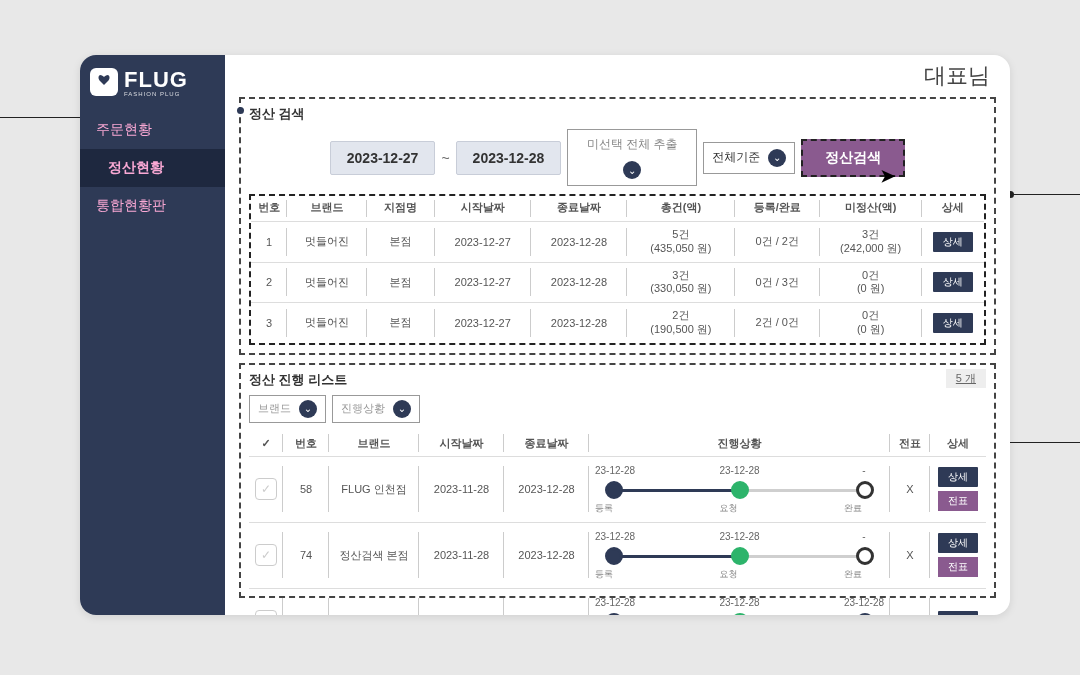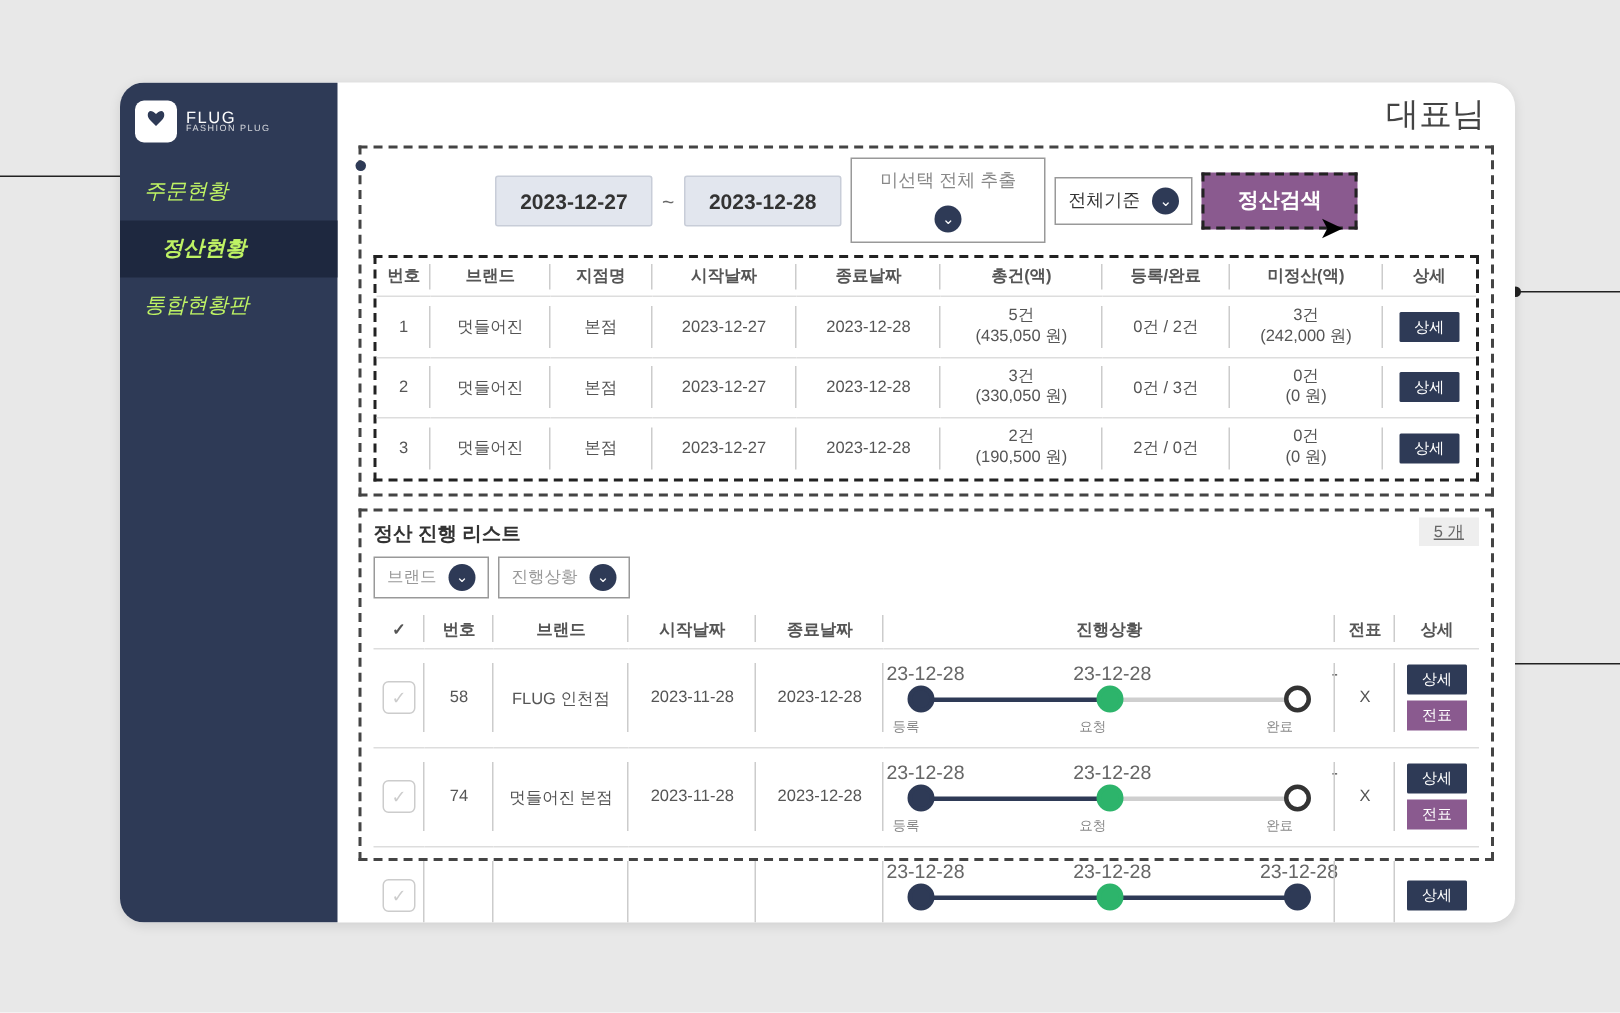"FLUG" .logo-text { font-size: 11px -> 22px; font-weight: 400 -> 700 }
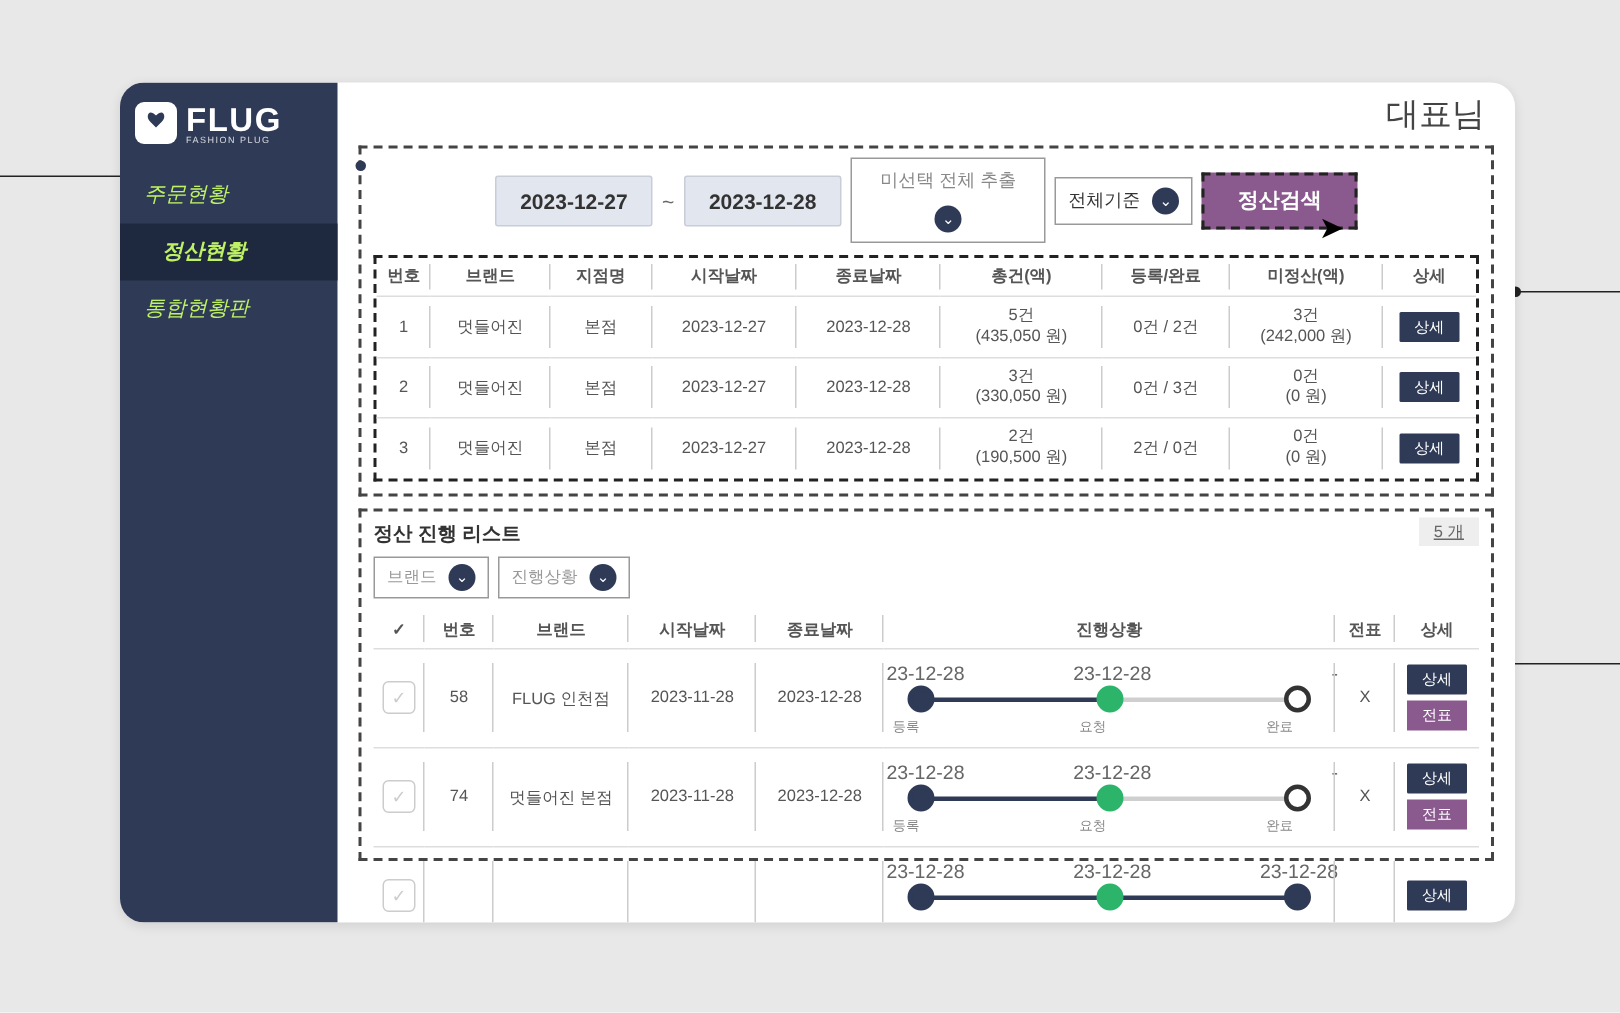"정산 검색" div.panel-title { html: none -> <div>정산 검색</div> }
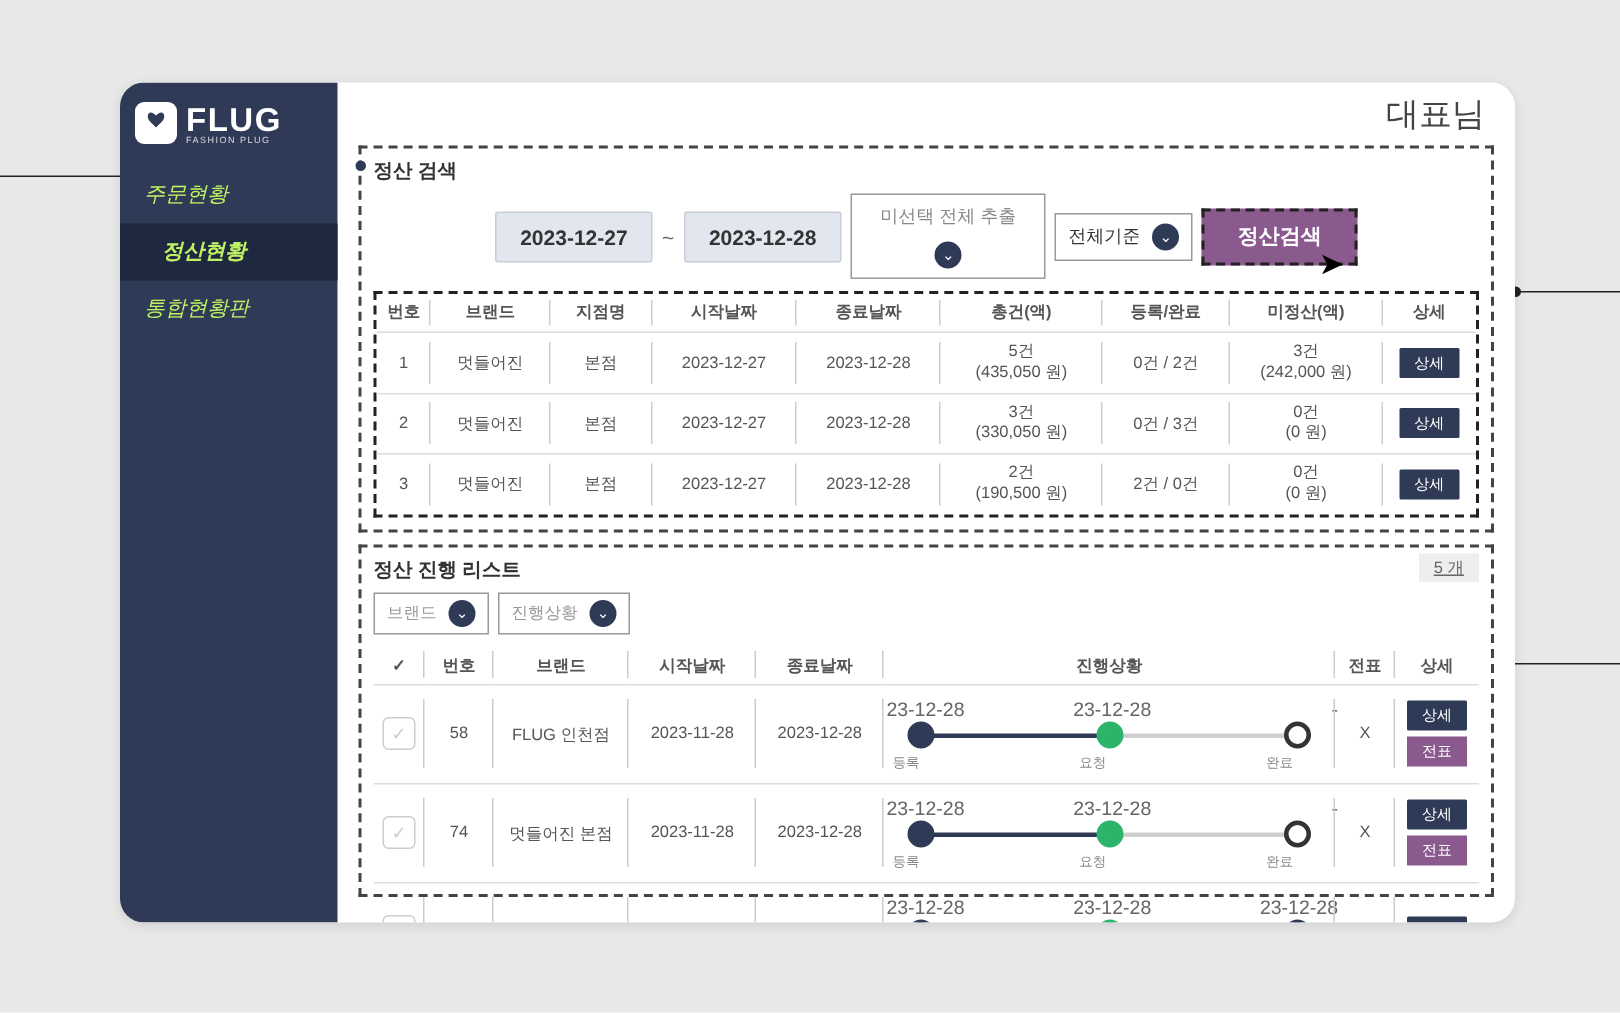"주문현황" .nav-item { color: #bef264 -> #f9a8d4; font-style: italic -> none }
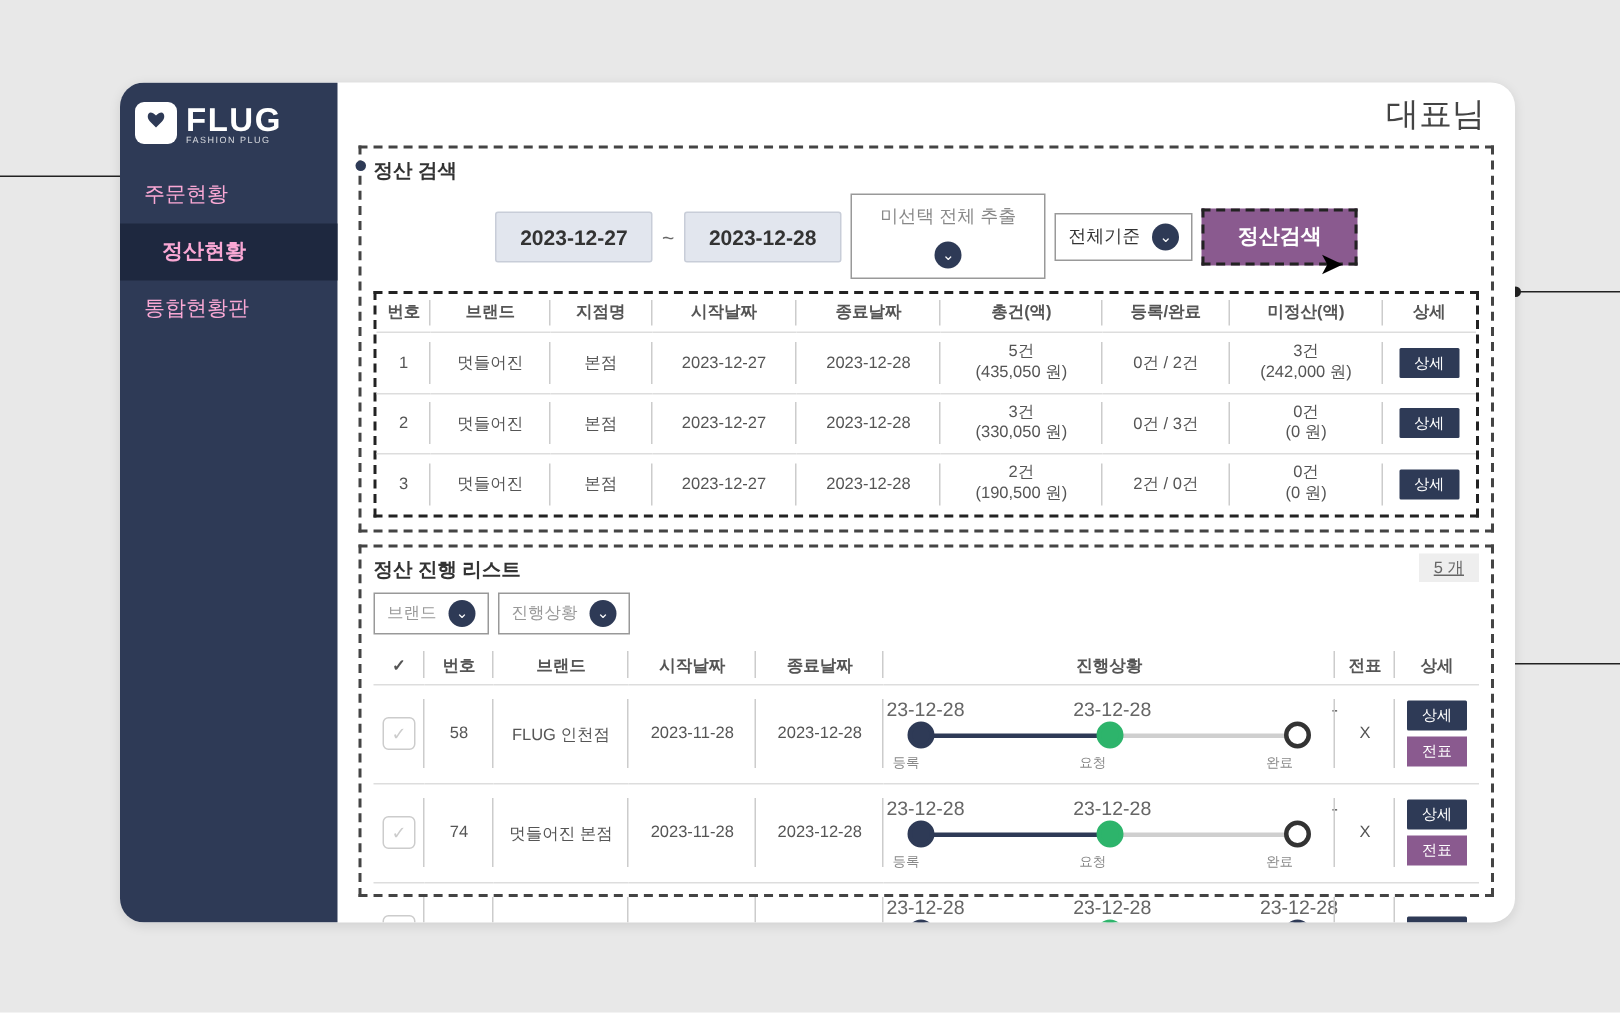"23-12-28" .p-date { font-size: 13px -> 10px; text-align: right -> center }
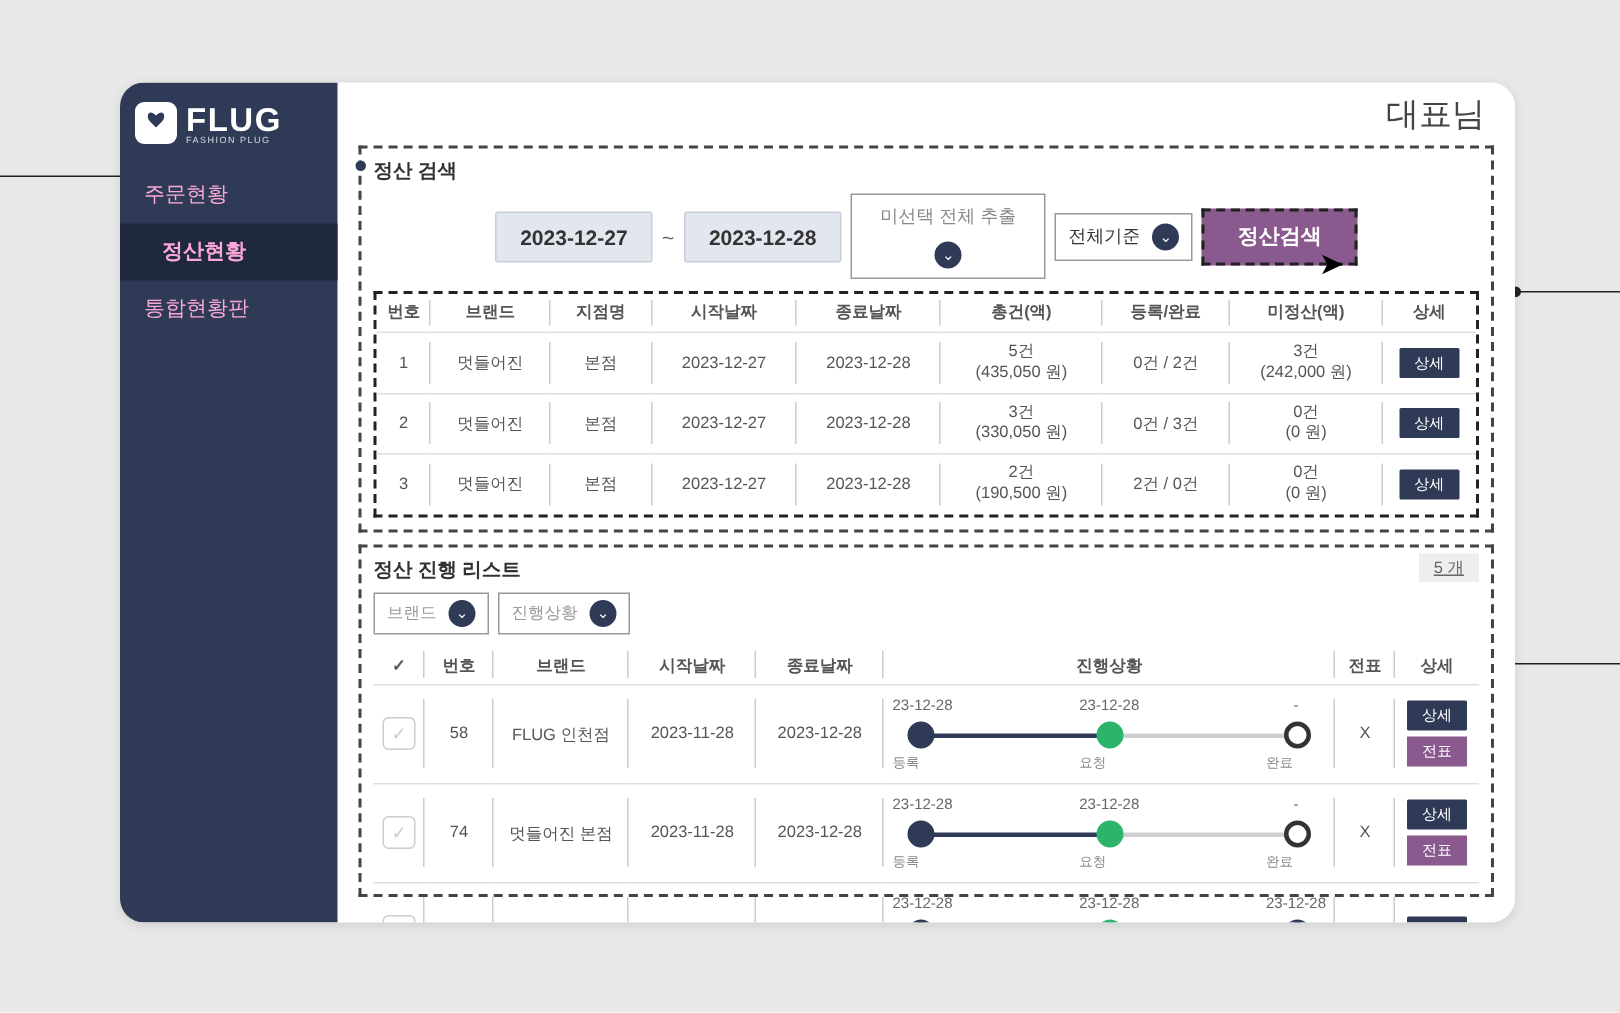"멋들어진 본점" td { text: 멋들어진 -> 정산검색 }
